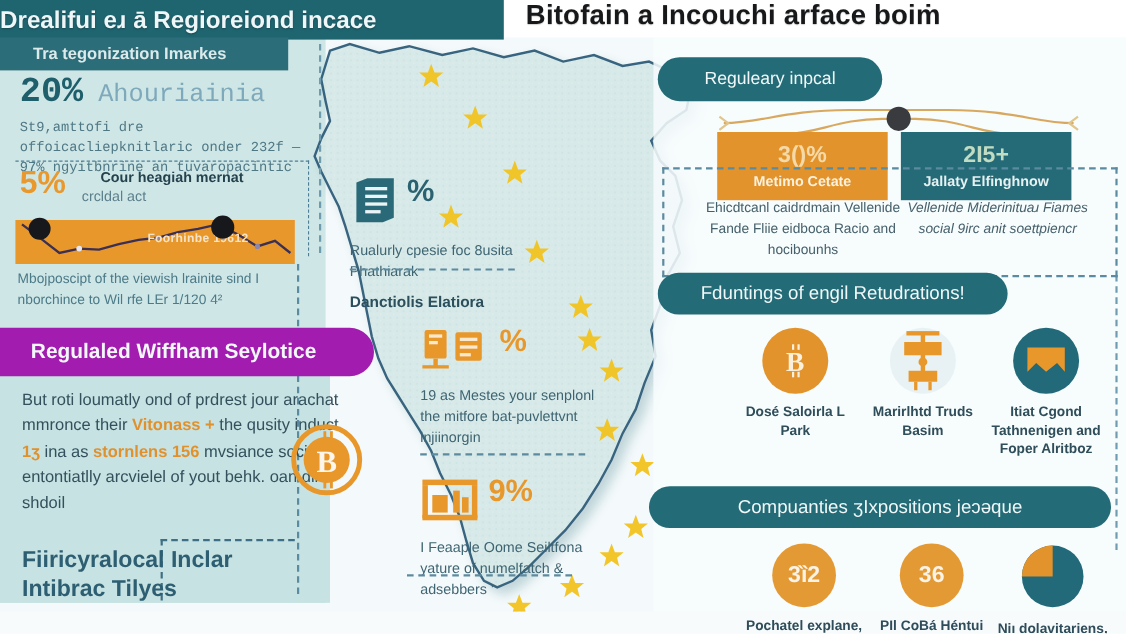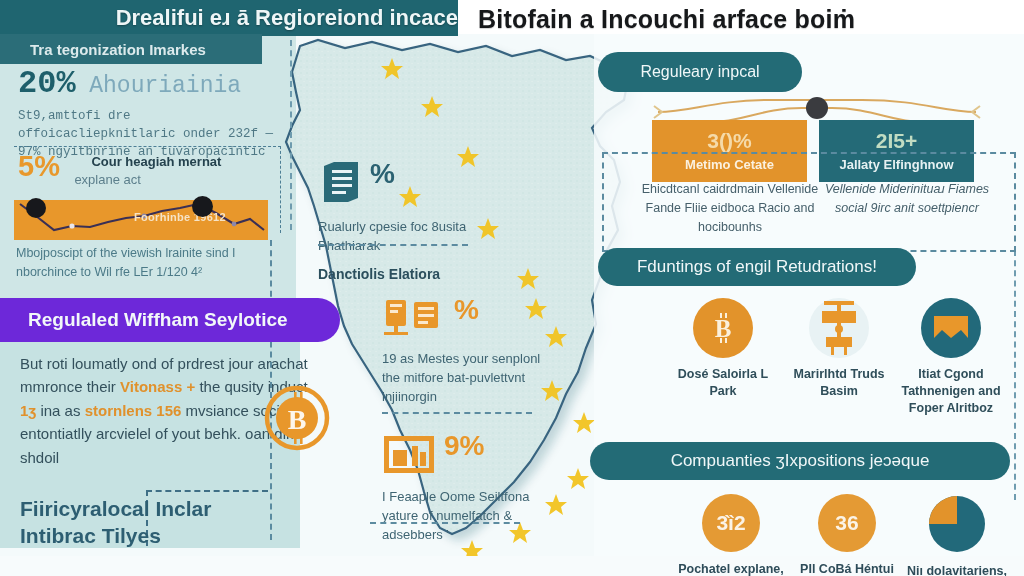"Drealifui eɹ ā Regioreiond incace" .title-band { justify-content: flex-end -> flex-start }
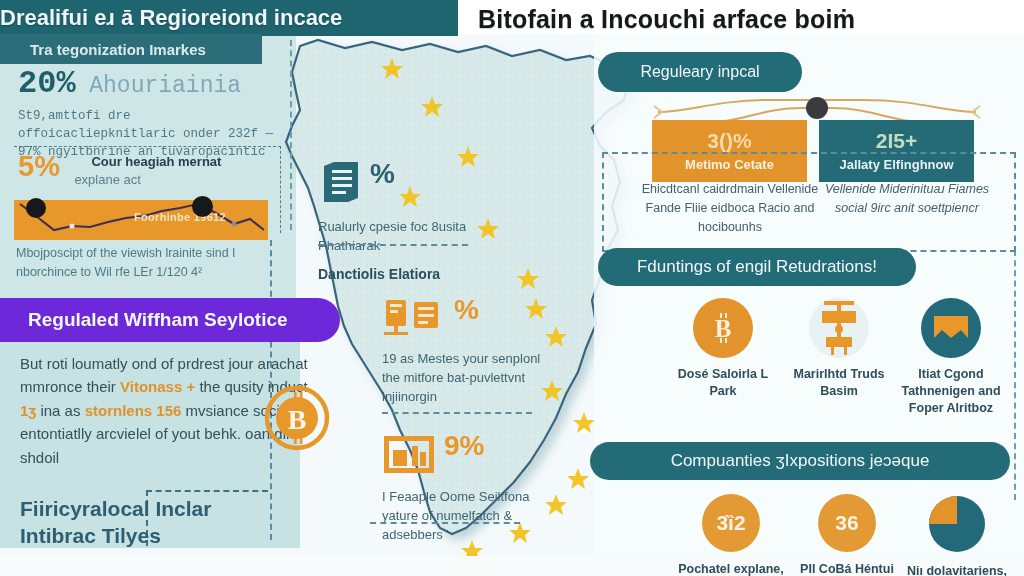"Bitofain a Incouchi arface boiṁ" .main-header { align-items: flex-end -> flex-start }
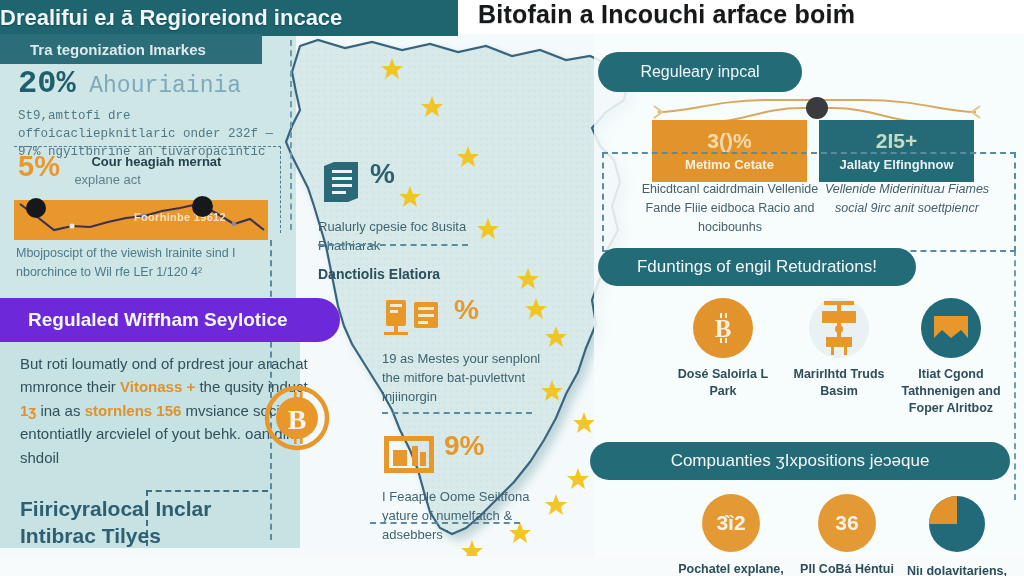"explane act" span.t2 { text: explane -> crcldal }
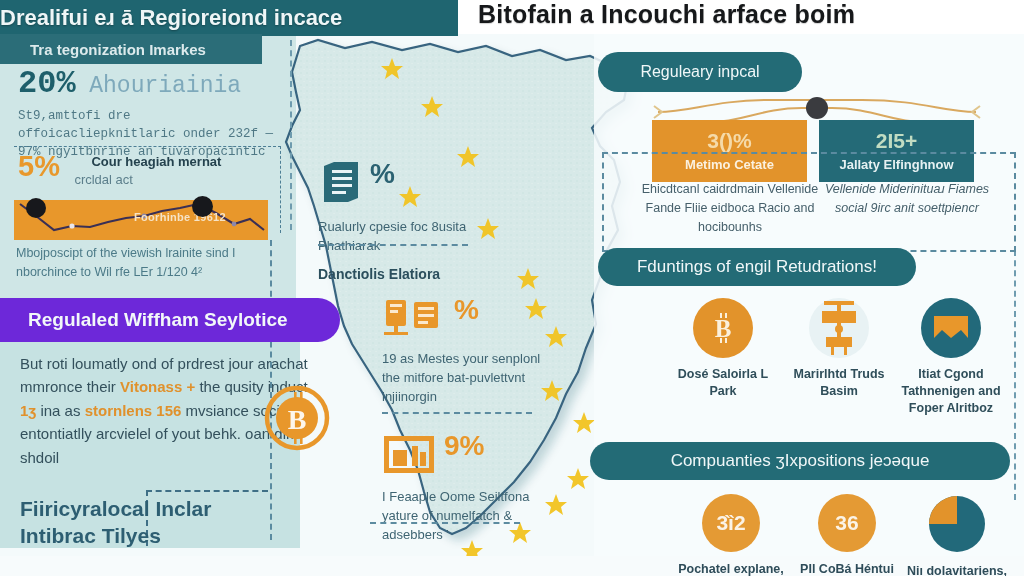"Regulaled Wiffham Seylotice" .reg-band { background: #6d28d9 -> #a21caf }
